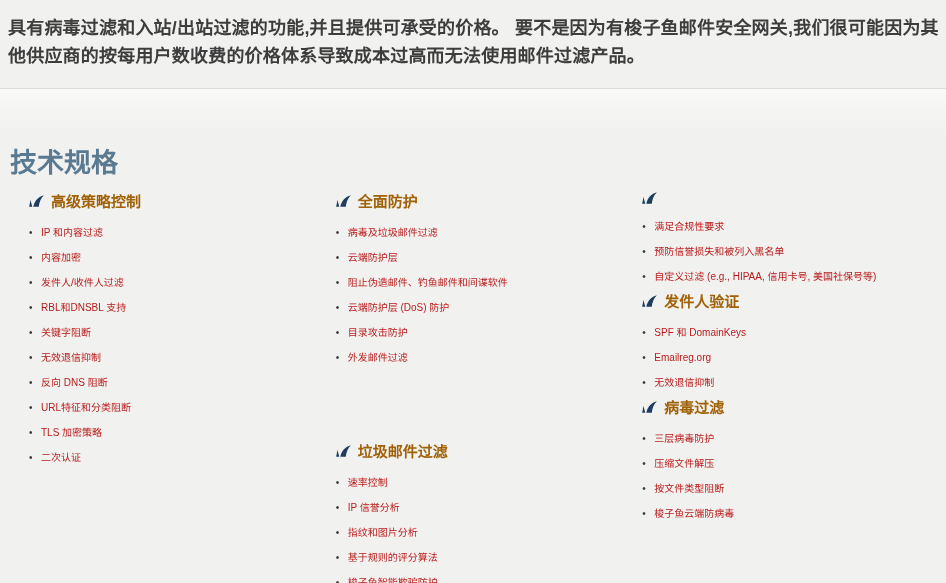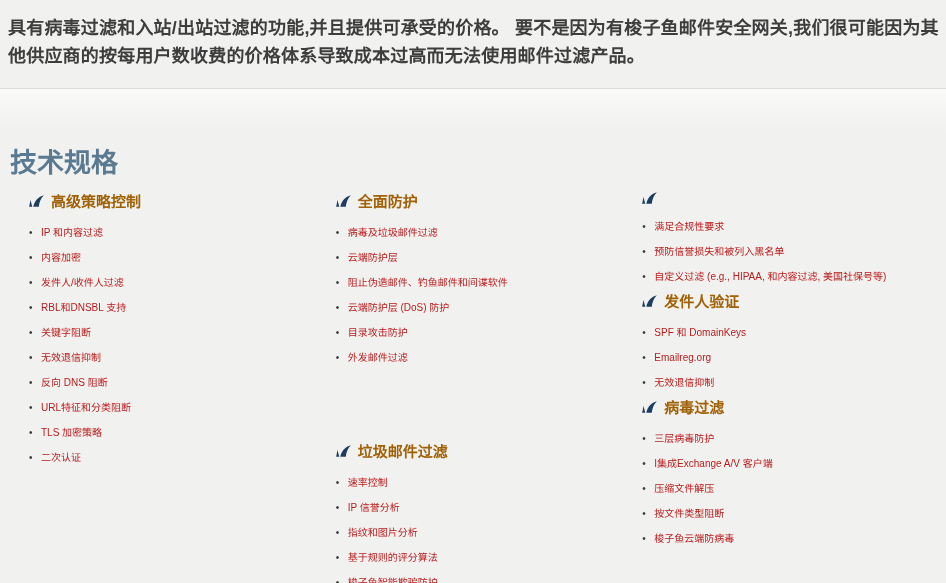"自定义过滤 (e.g., HIPAA, 和内容过滤, 美国社保号等)" li { text: 和内容过滤 -> 信用卡号 }
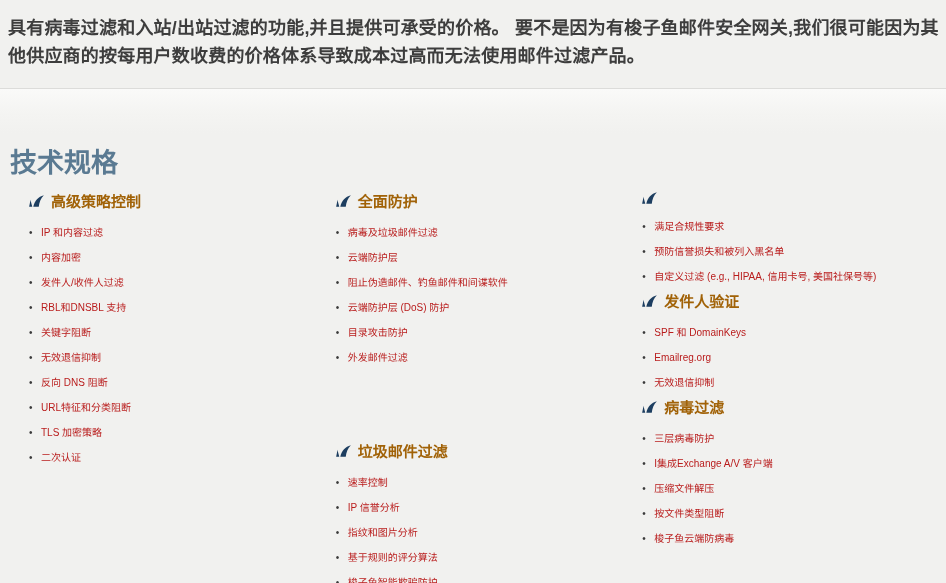"I集成Exchange A/V 客户端" li { html: <li>I集成Exchange A/V 客户端</li> -> none }
